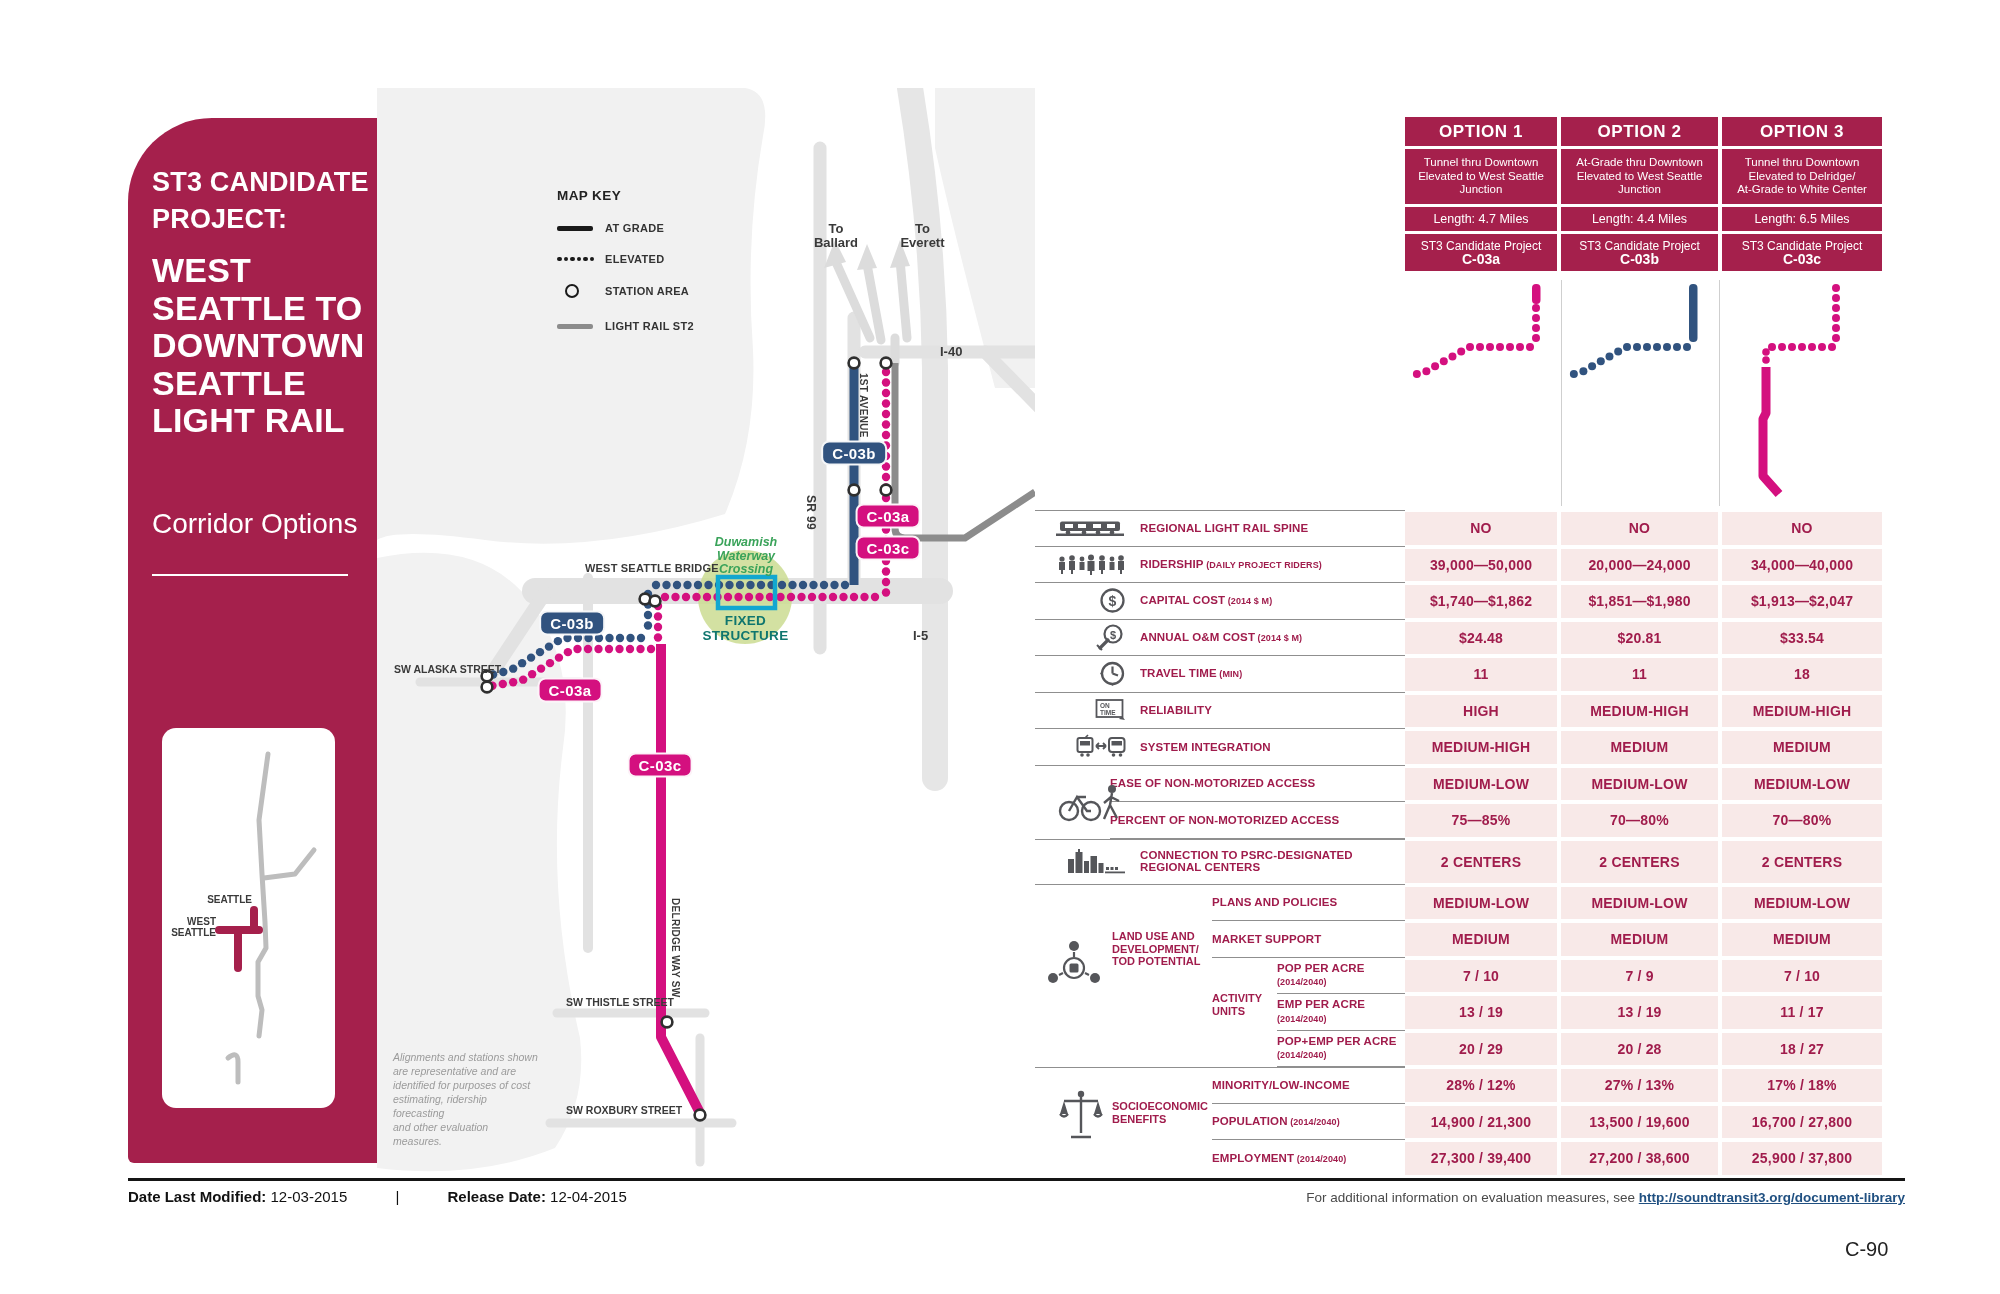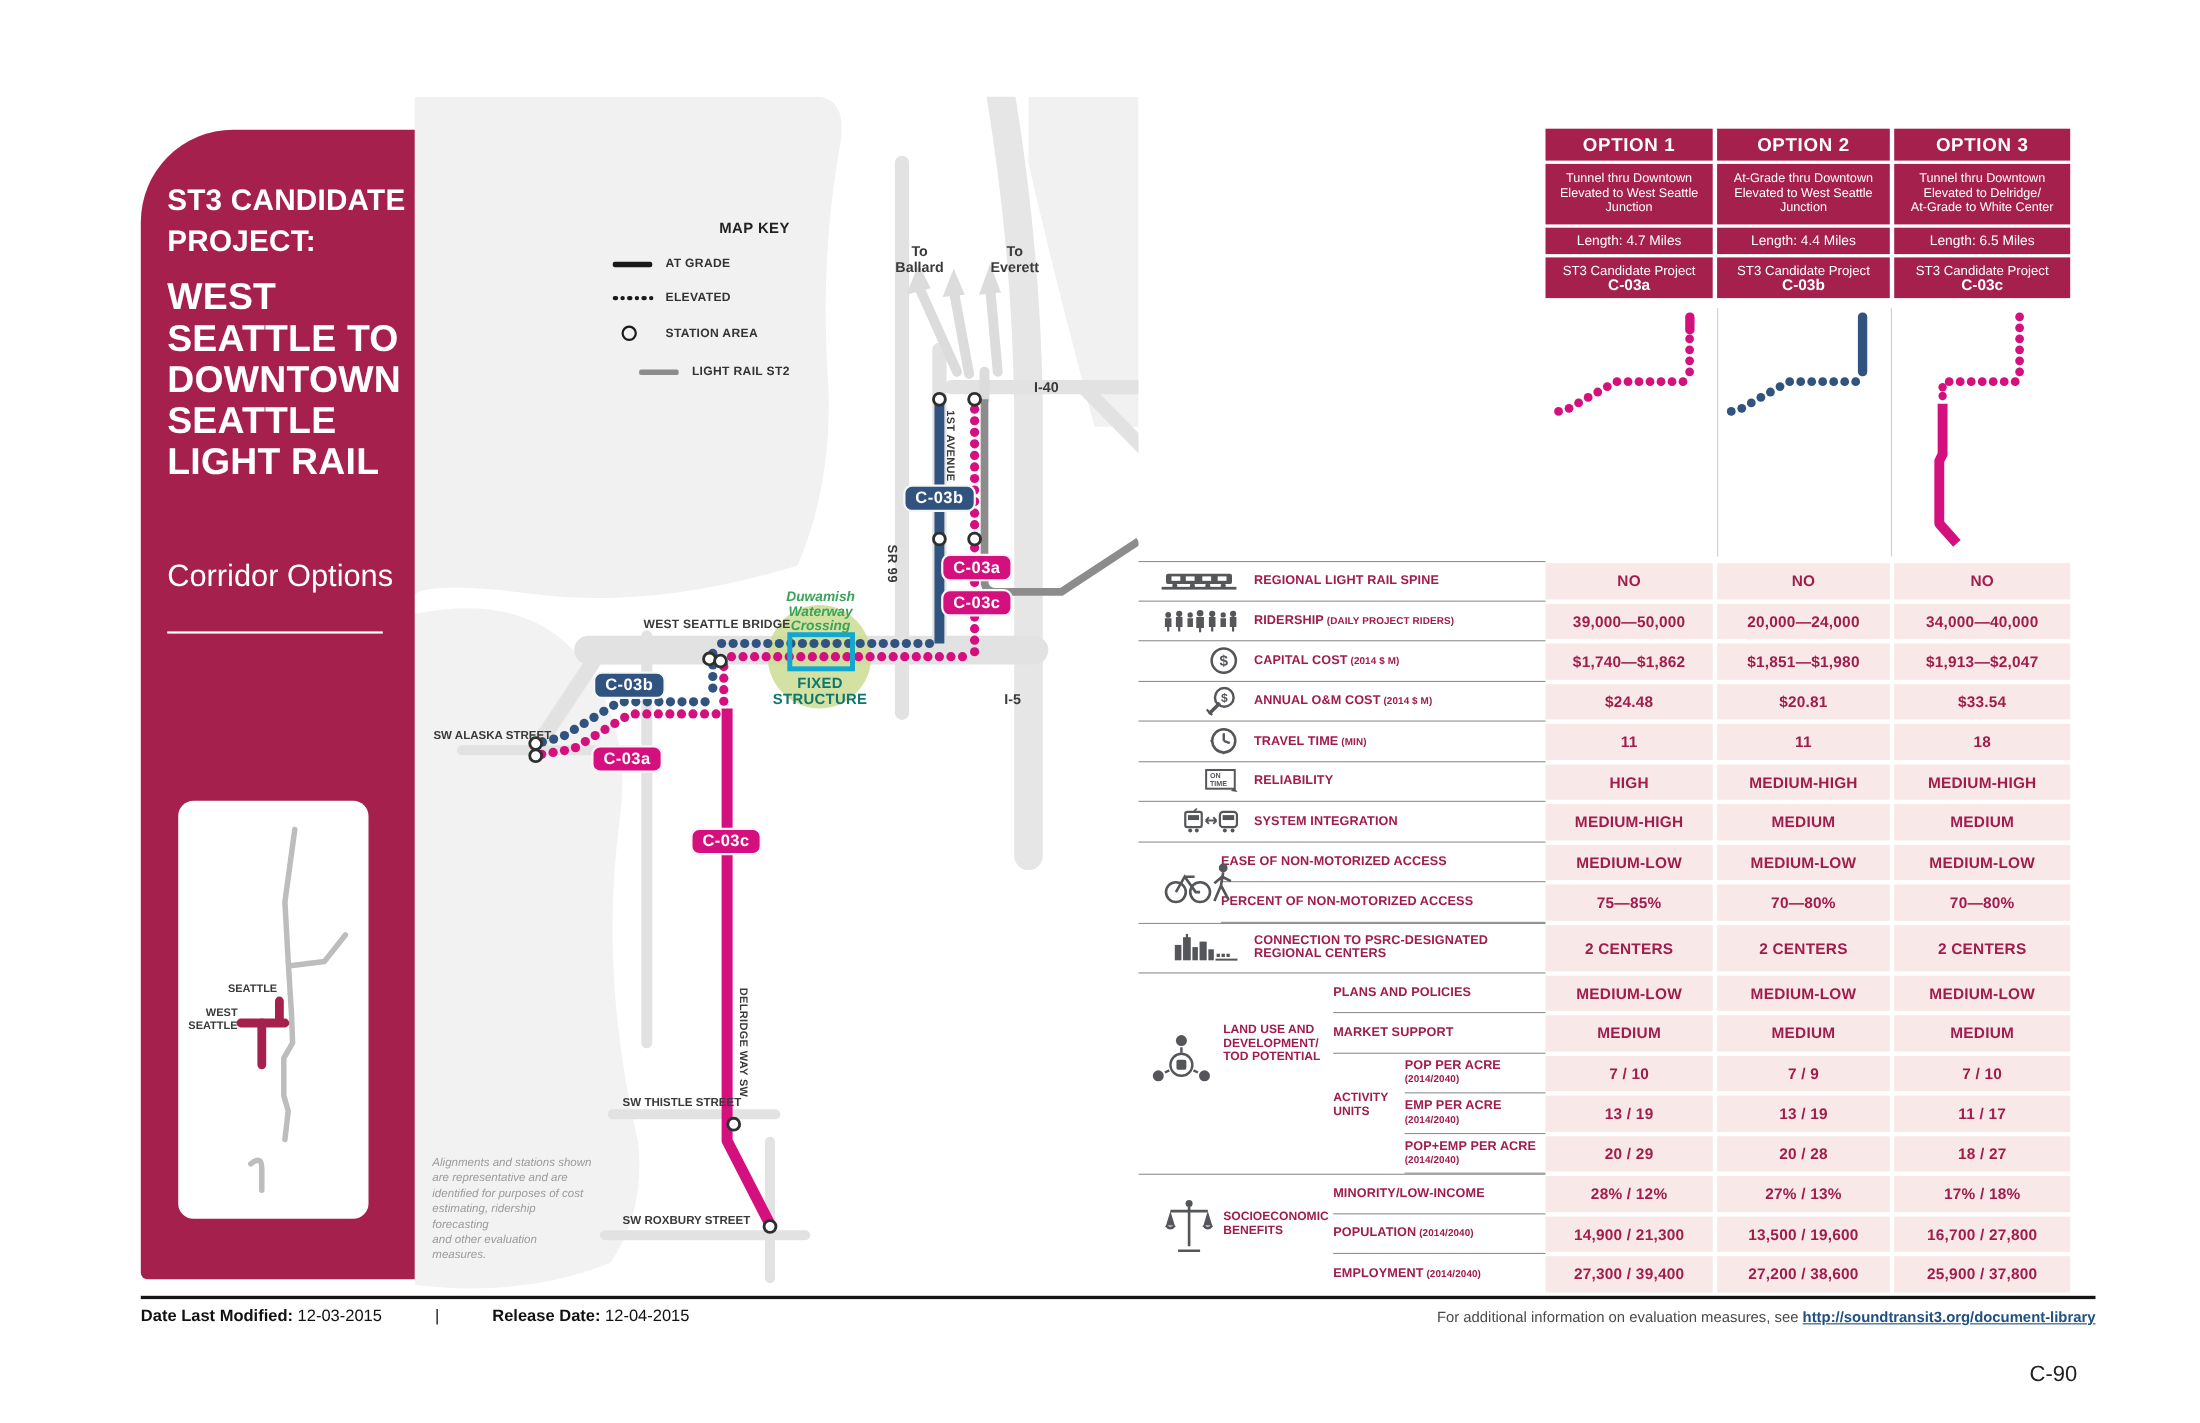"MAP KEY" .mapkey { text-align: right -> none; top: 200px -> 188px }
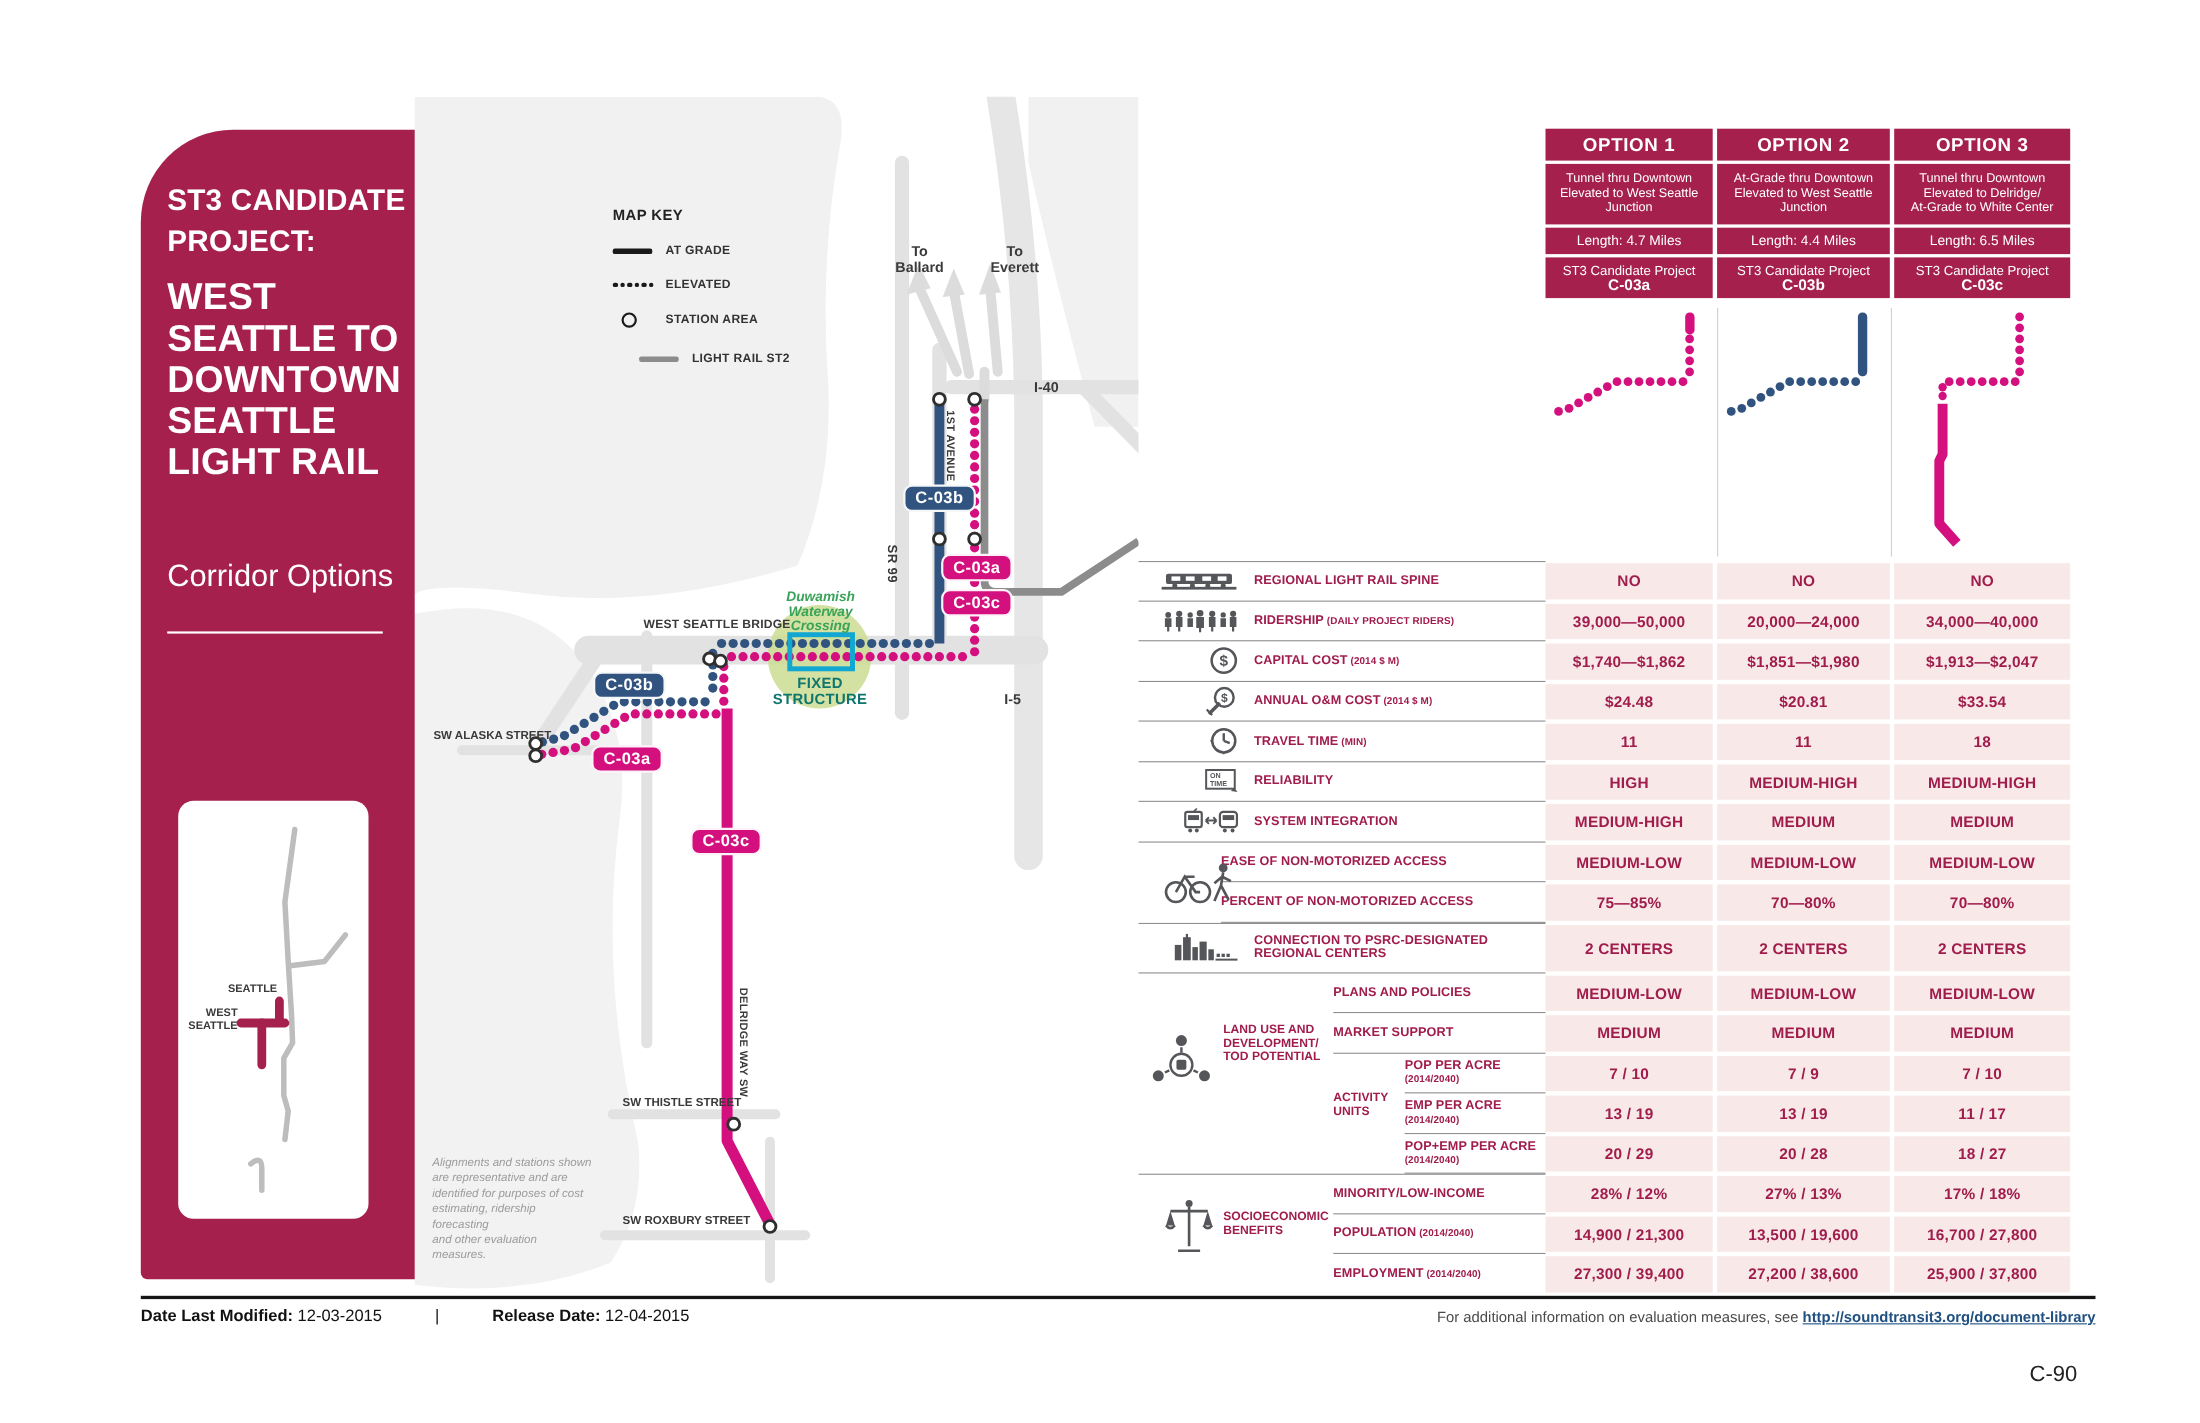"LIGHT RAIL ST2" .mk-gap { margin-left: 24px -> none }
